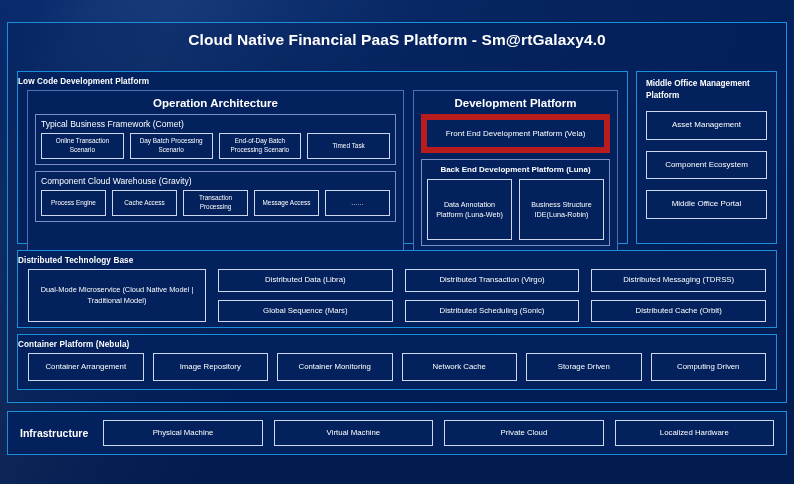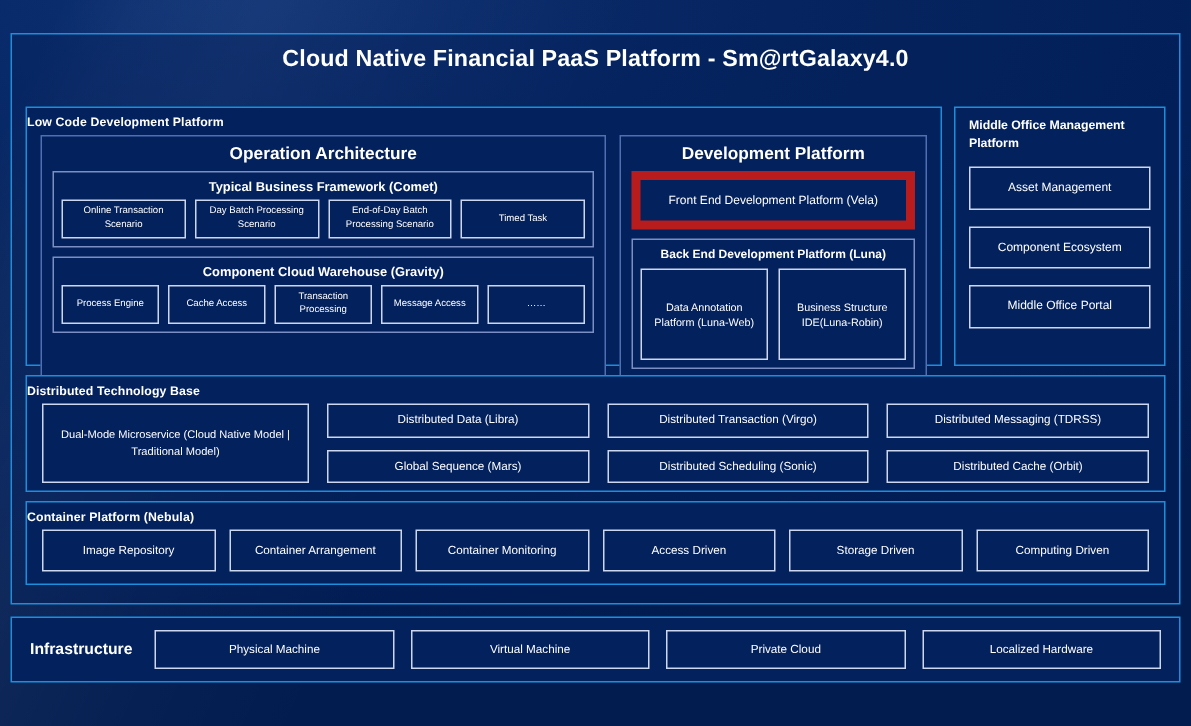"Typical Business Framework (Comet)" .group-title { font-weight: bold -> normal; text-align: center -> left }
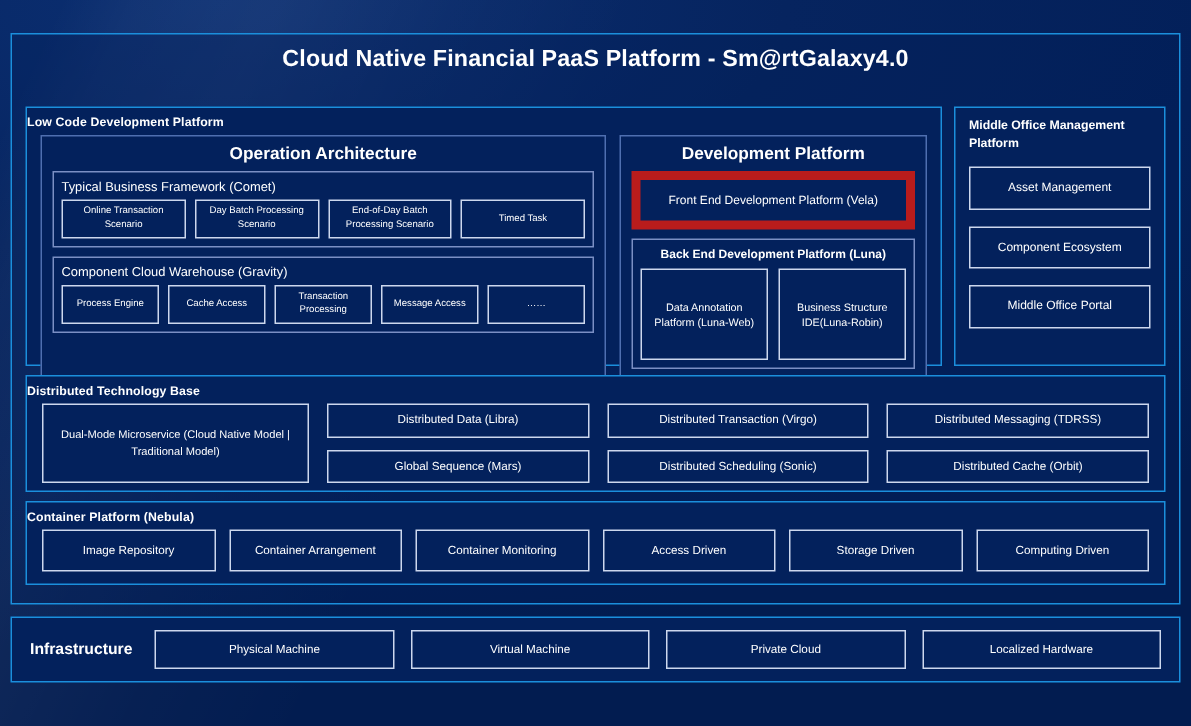"Image Repository" div.box { order: before "Container Arrangement" -> after "Container Arrangement" }
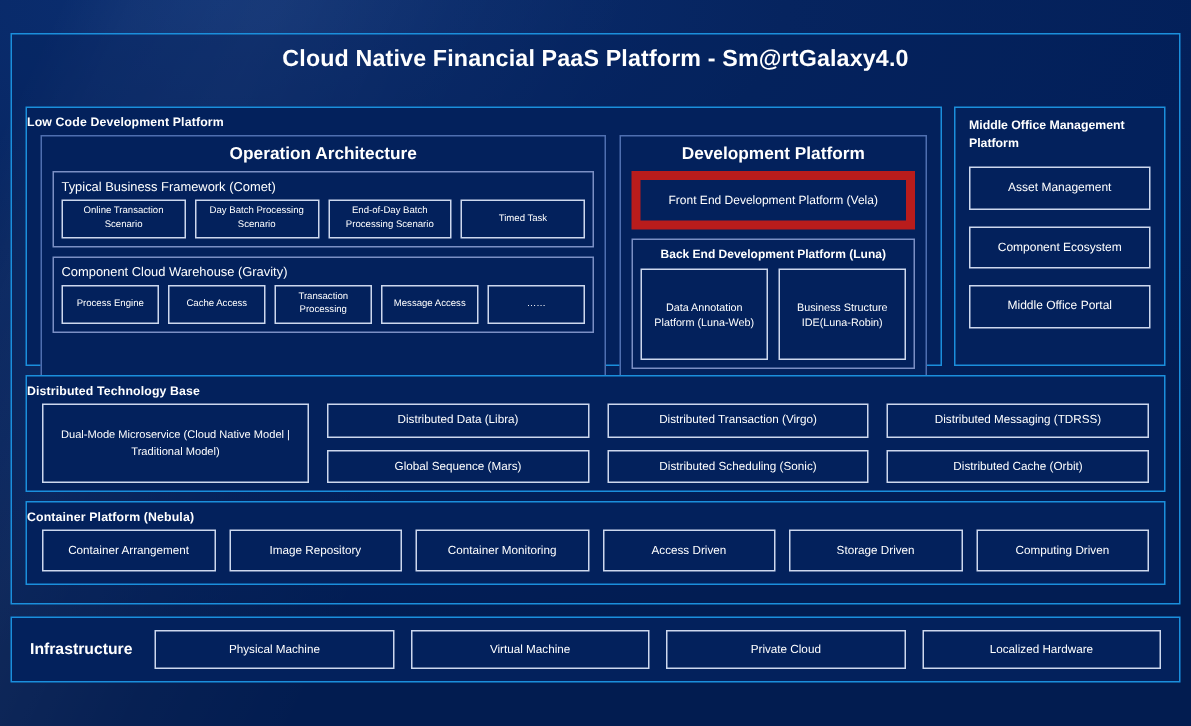"Access Driven" div.box { text: Access Driven -> Network Cache }
